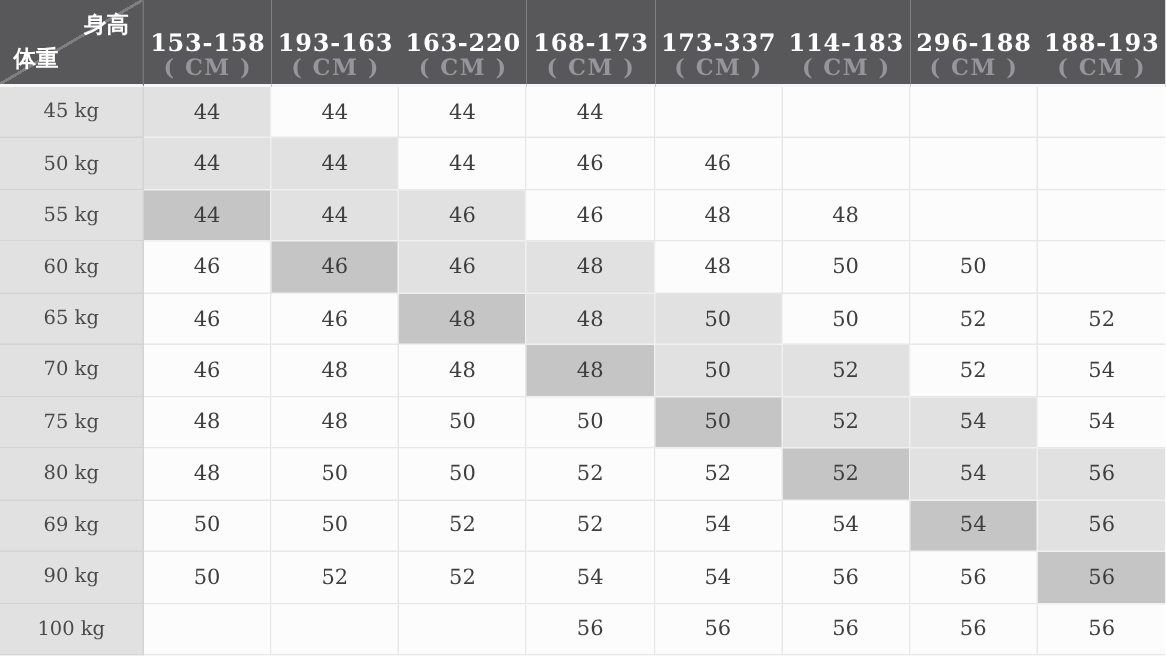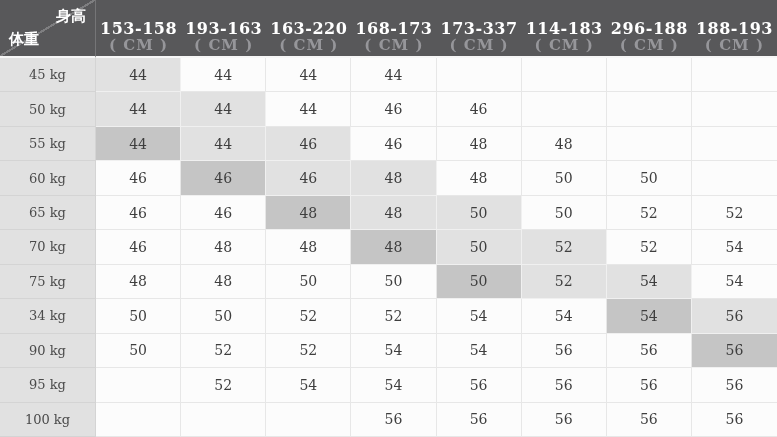"80 kg" tr { html: none -> <tr> <td>80 kg</td> <td>48</td> <td>50</td> <td>50</td> <td>52</td> <td>52</td> <td>52</td> <td>54</td> <td>56</td> </tr> }
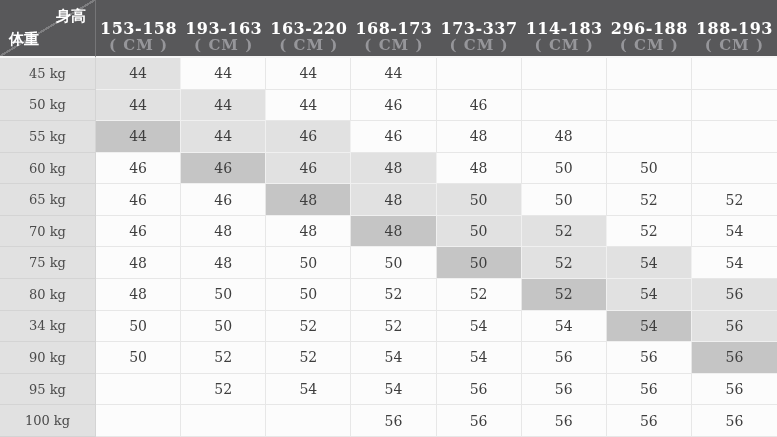"34 kg" td.w { text: 34 -> 69 }
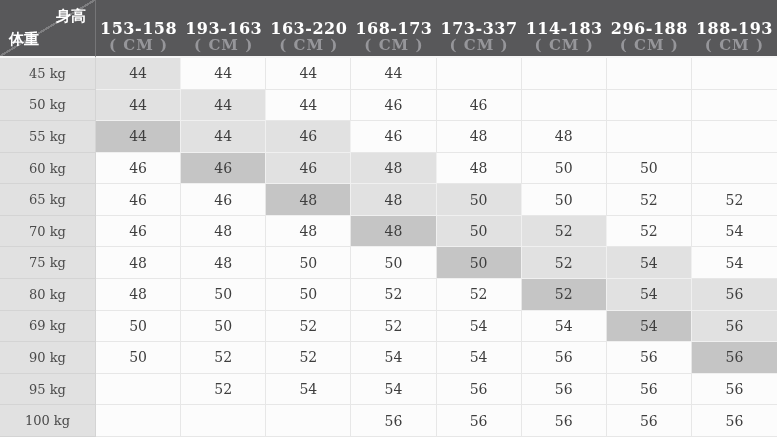"95 kg" tr { html: <tr> <td>95 kg</td> <td></td> <td>52</td> <td>54</td> <td>54</td> <td>56</td> <td>56</td> <td>56</td> <td>56</td> </tr> -> none }
